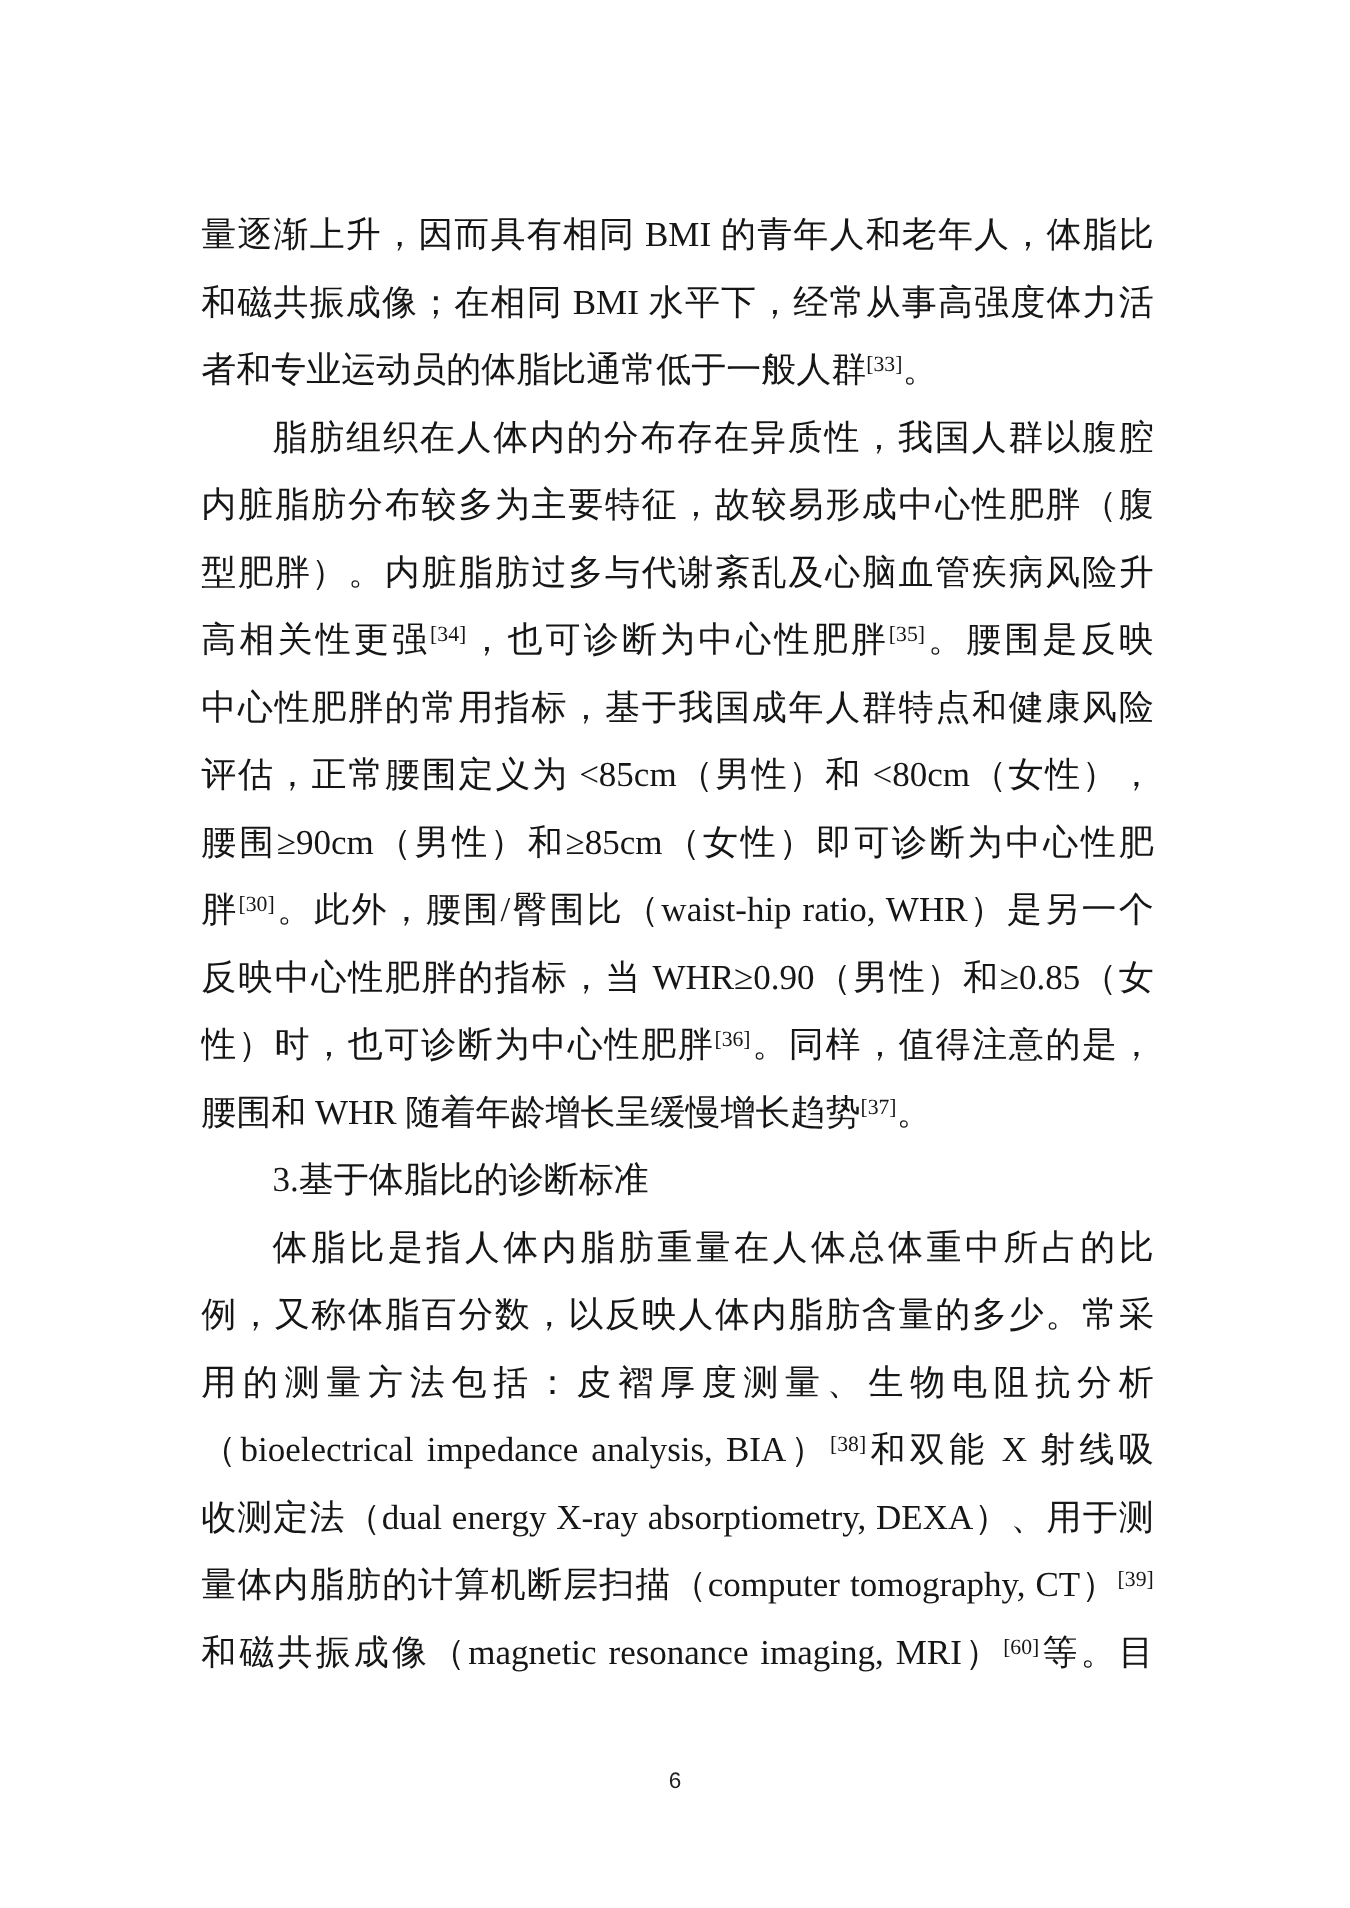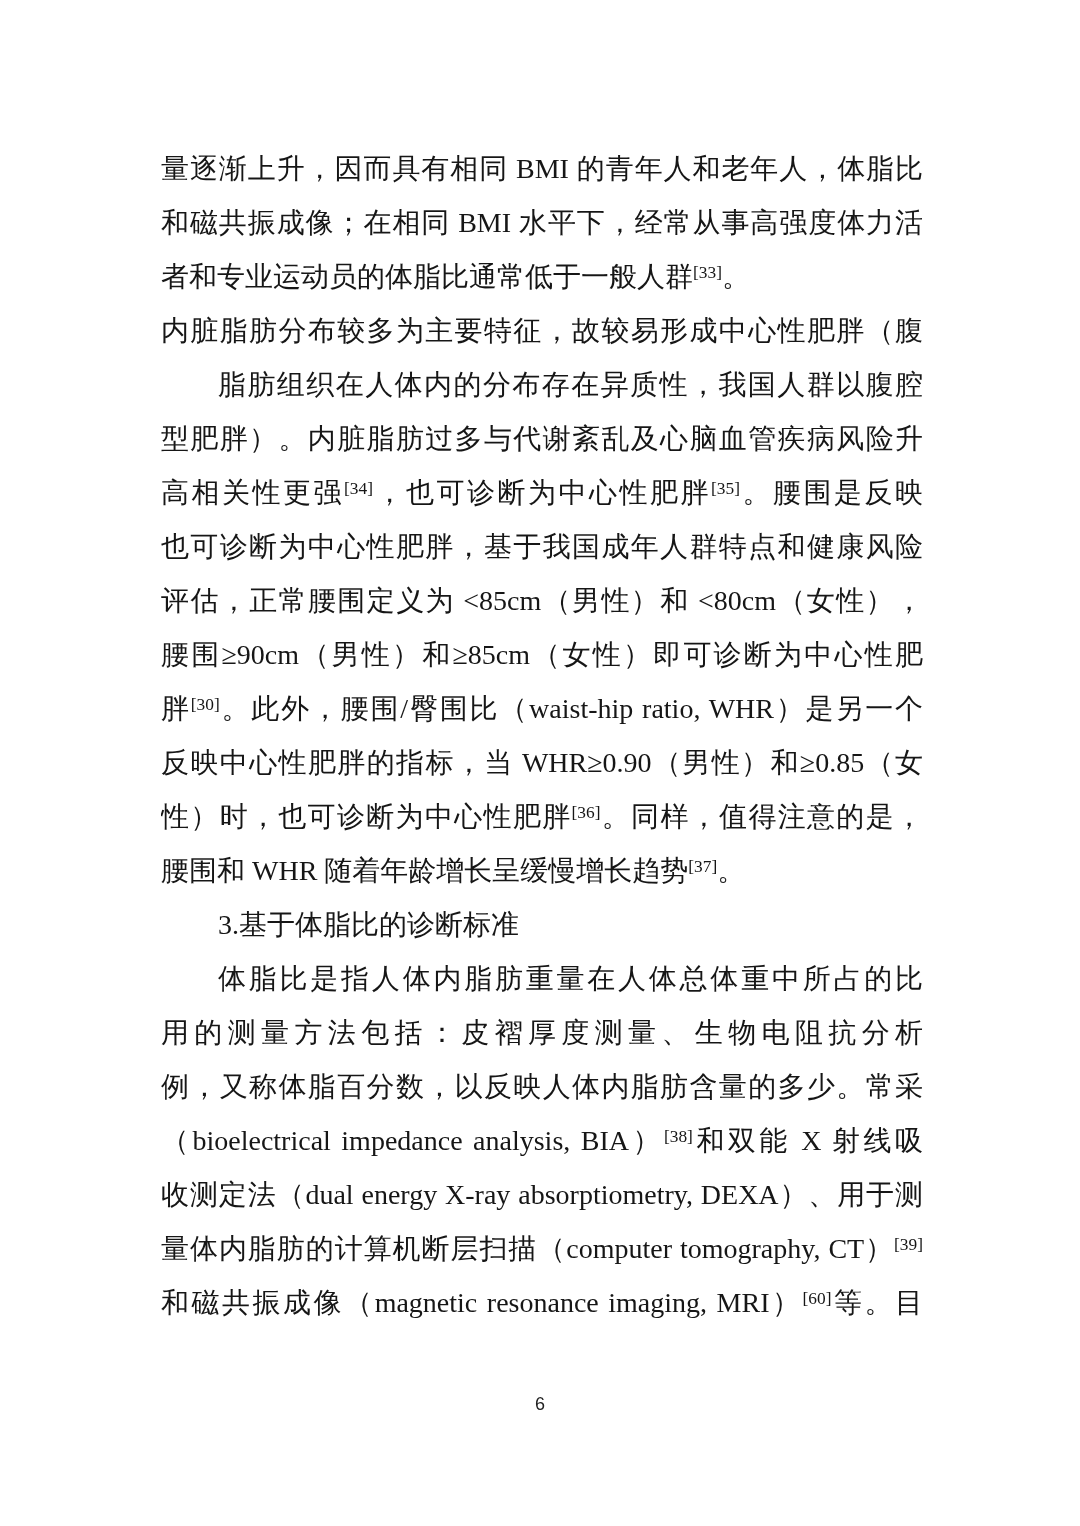"量逐渐上升，因而具有相同 BMI 的青年人和老年人，体脂比" .page { margin-top: none -> 20px }
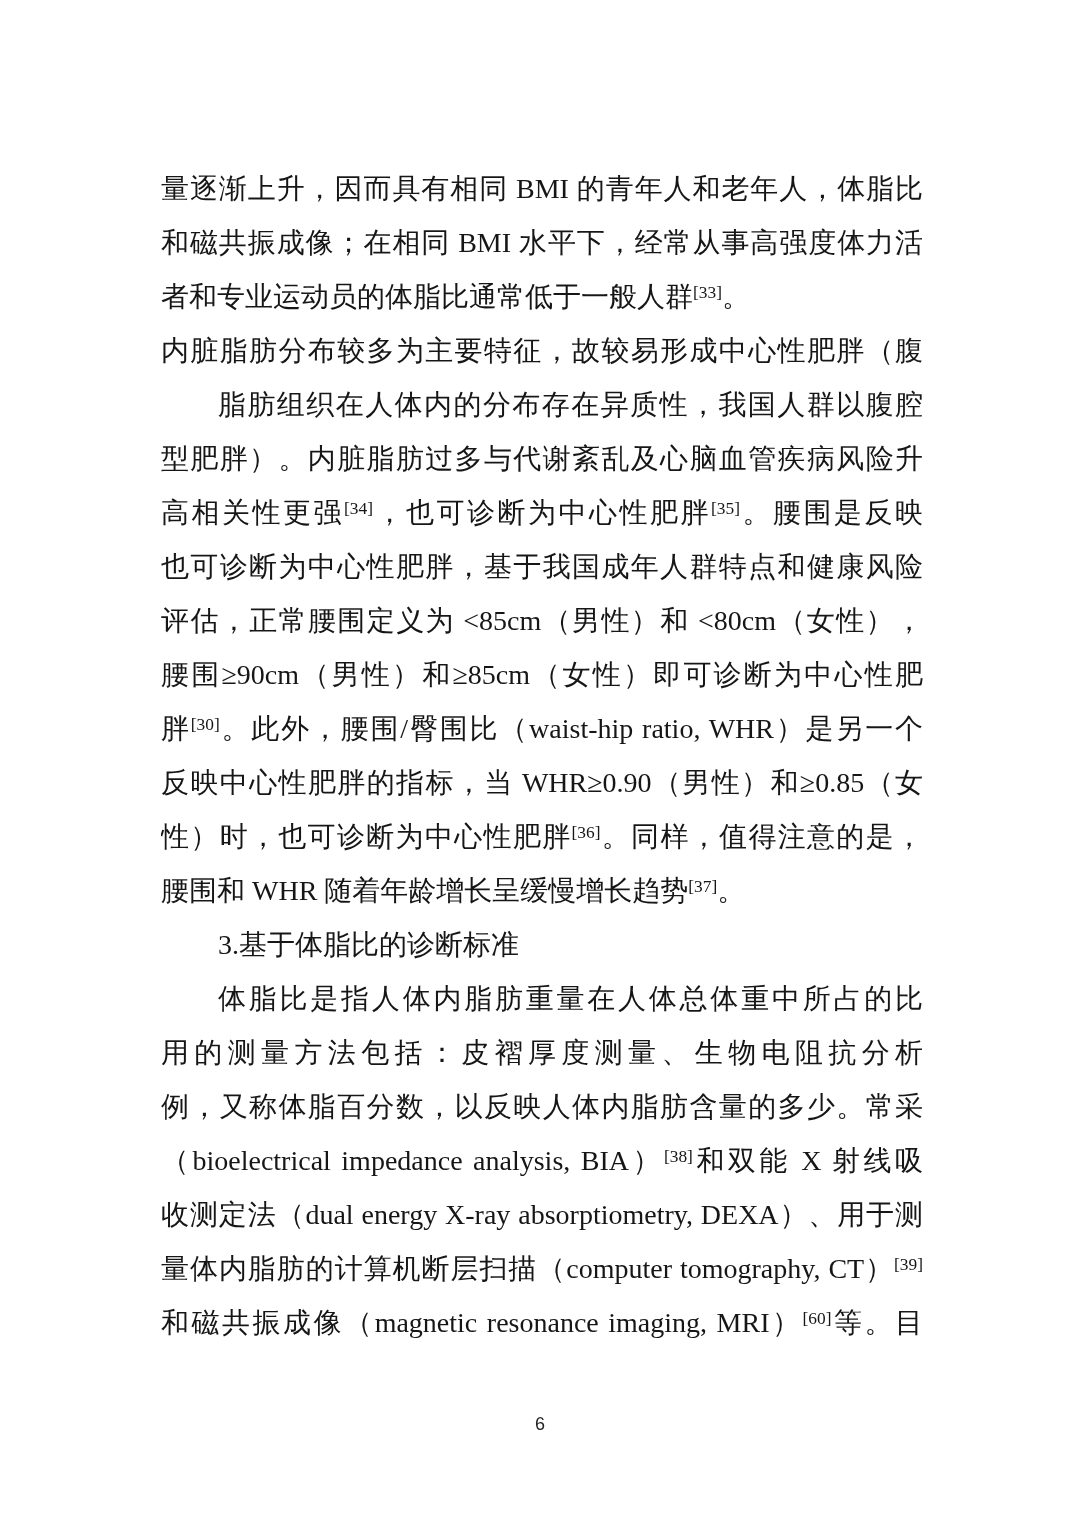"内脏脂肪分布较多为主要特征，故较易形成中心性肥胖（腹" p.line { order: before "脂肪组织在人体内的分布存在异质性，我国人群以腹腔" -> after "脂肪组织在人体内的分布存在异质性，我国人群以腹腔" }
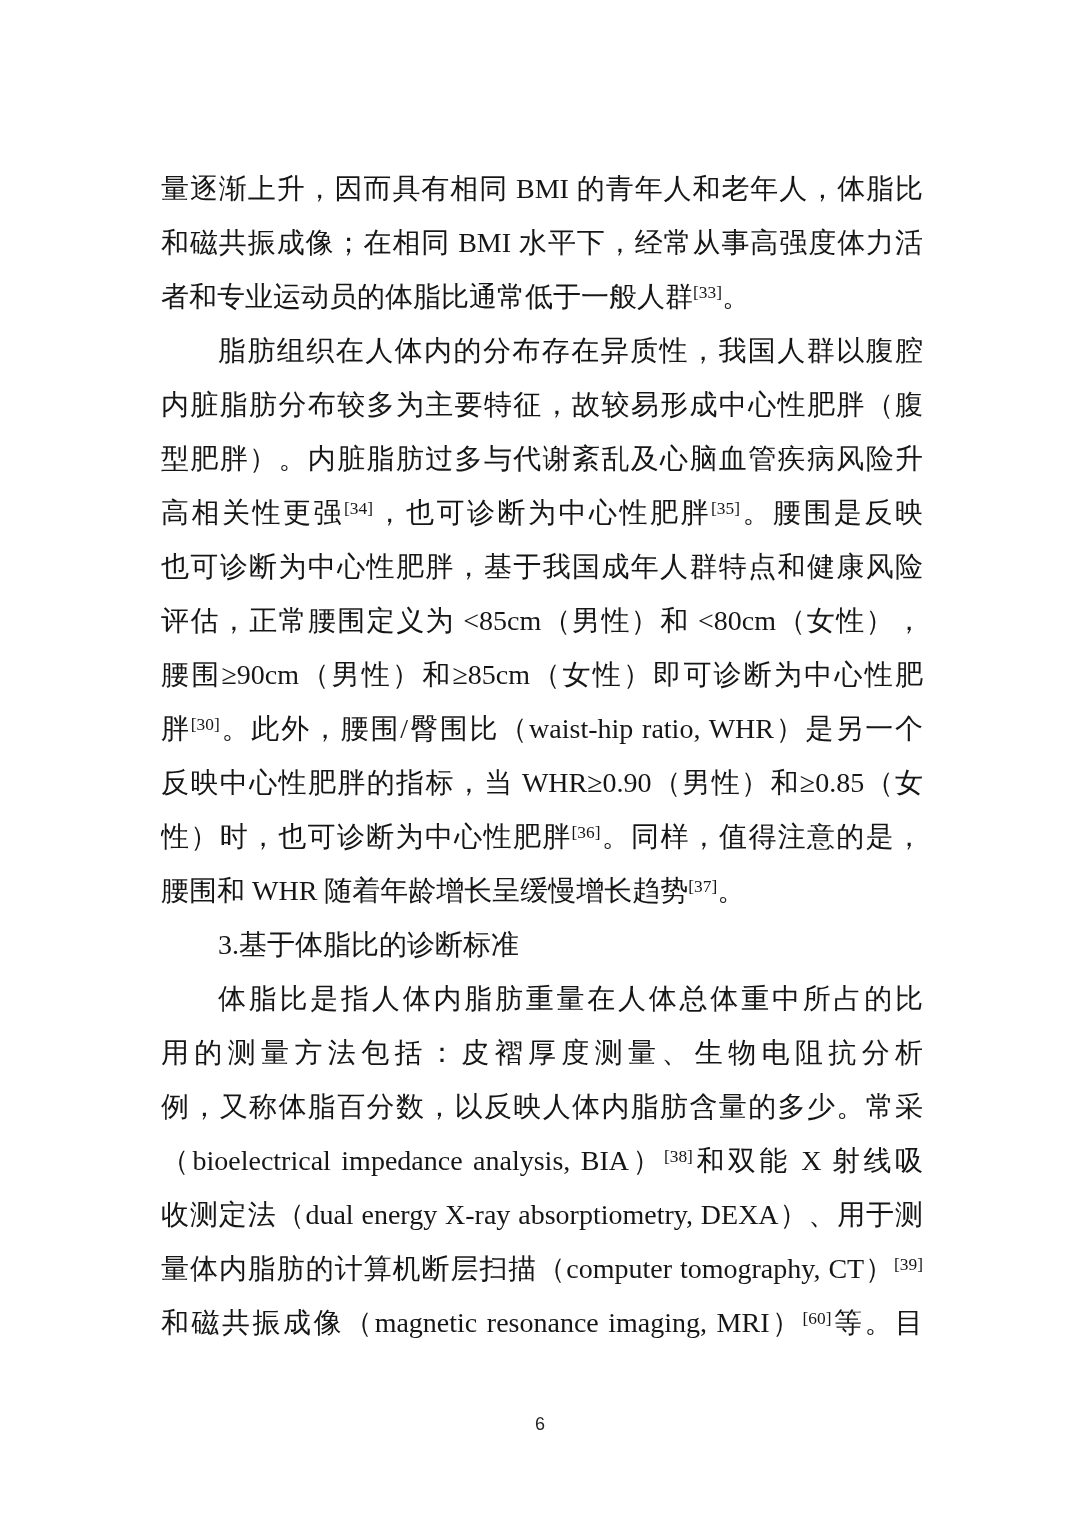"也可诊断为中心性肥胖，基于我国成年人群特点和健康风险" span { text: 也可诊断为中心性肥胖 -> 中心性肥胖的常用指标 }
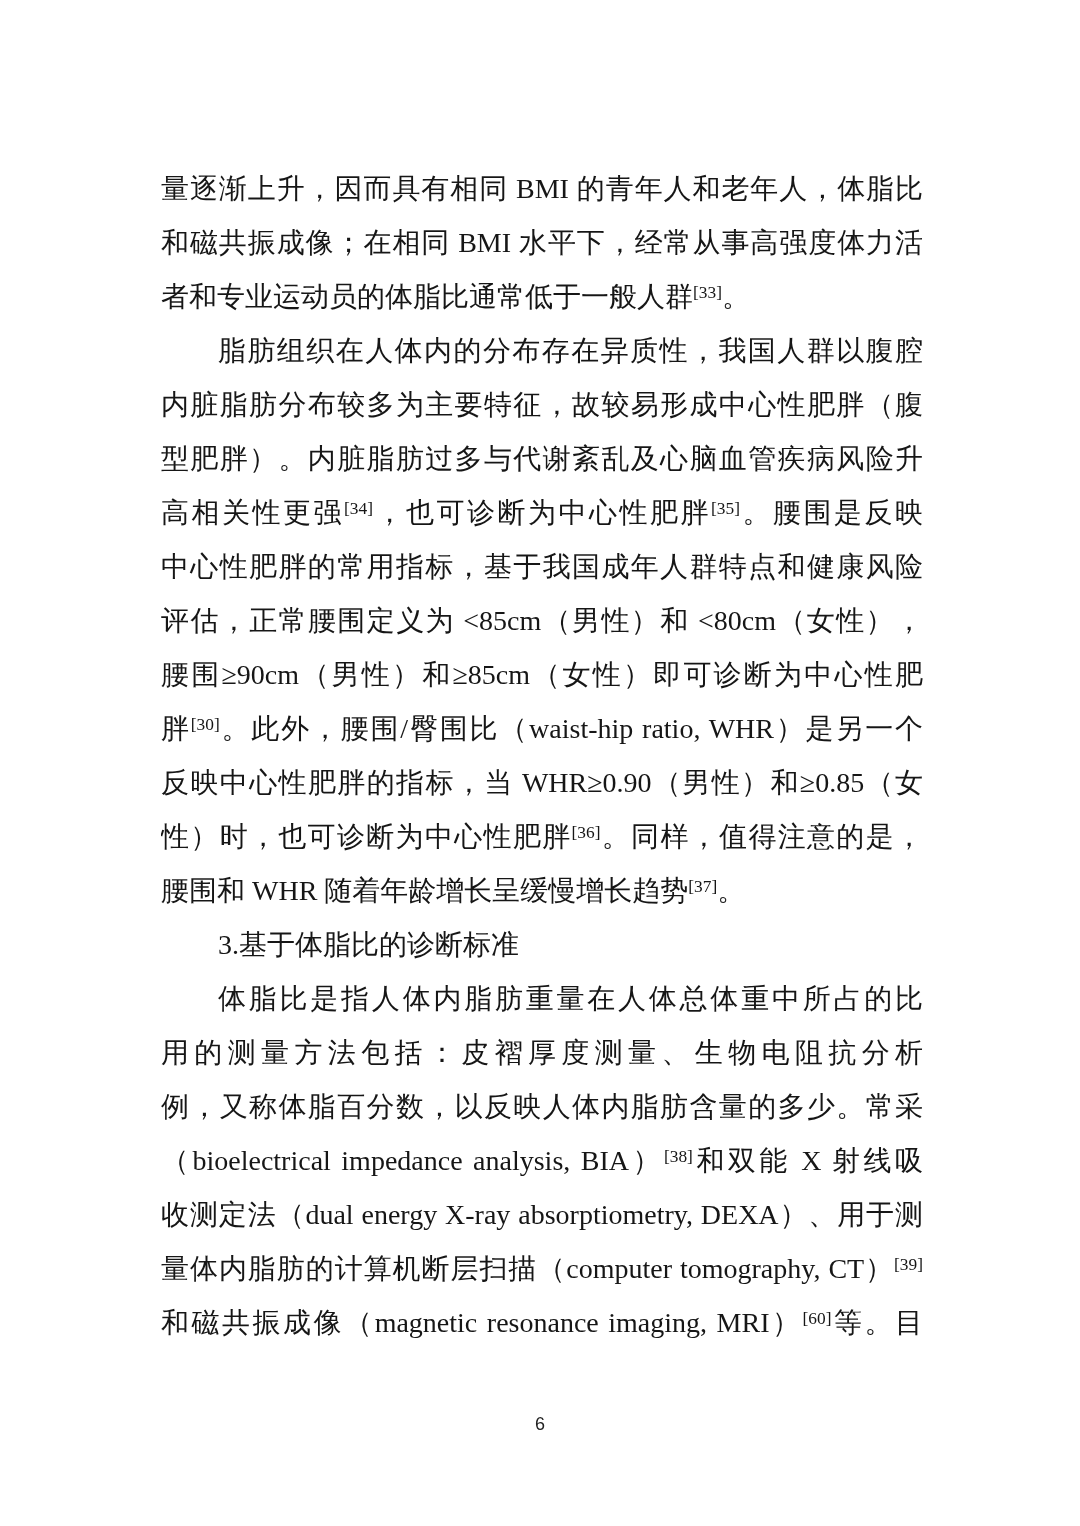"用的测量方法包括：皮褶厚度测量、生物电阻抗分析" p.line { order: before "例，又称体脂百分数，以反映人体内脂肪含量的多少。常采" -> after "例，又称体脂百分数，以反映人体内脂肪含量的多少。常采" }
